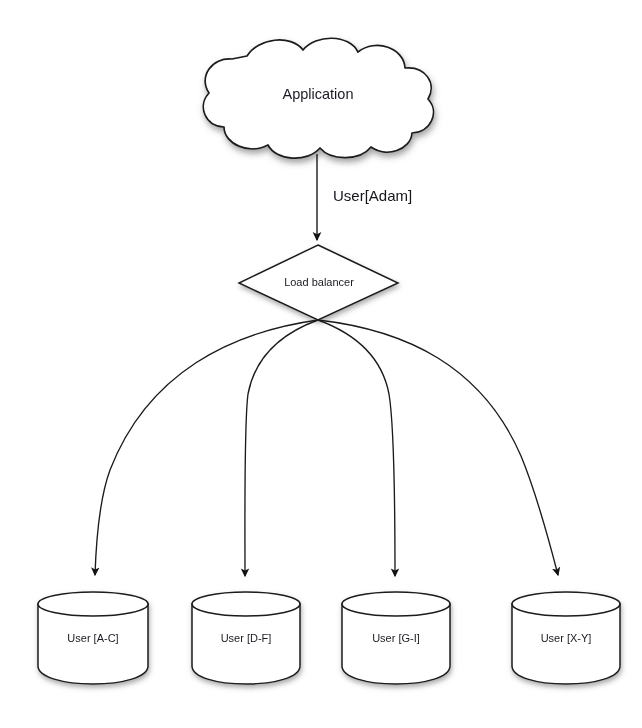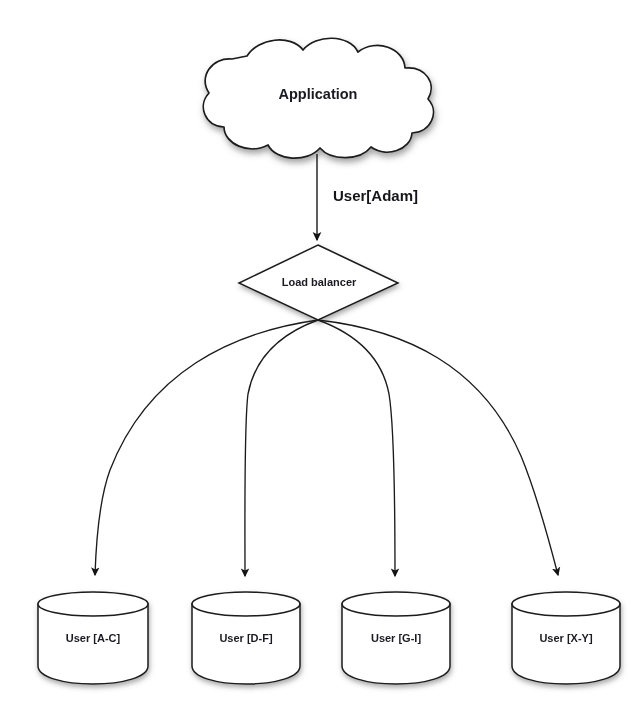"Application" #diagram-root { font-weight: bold -> none }
